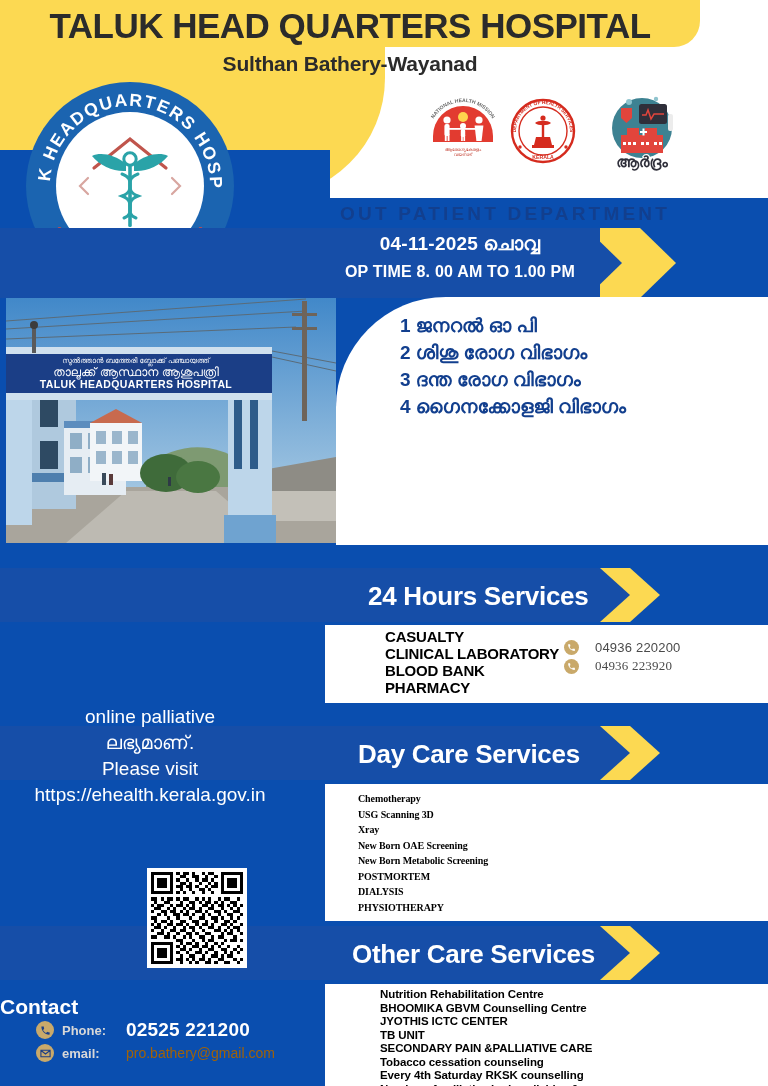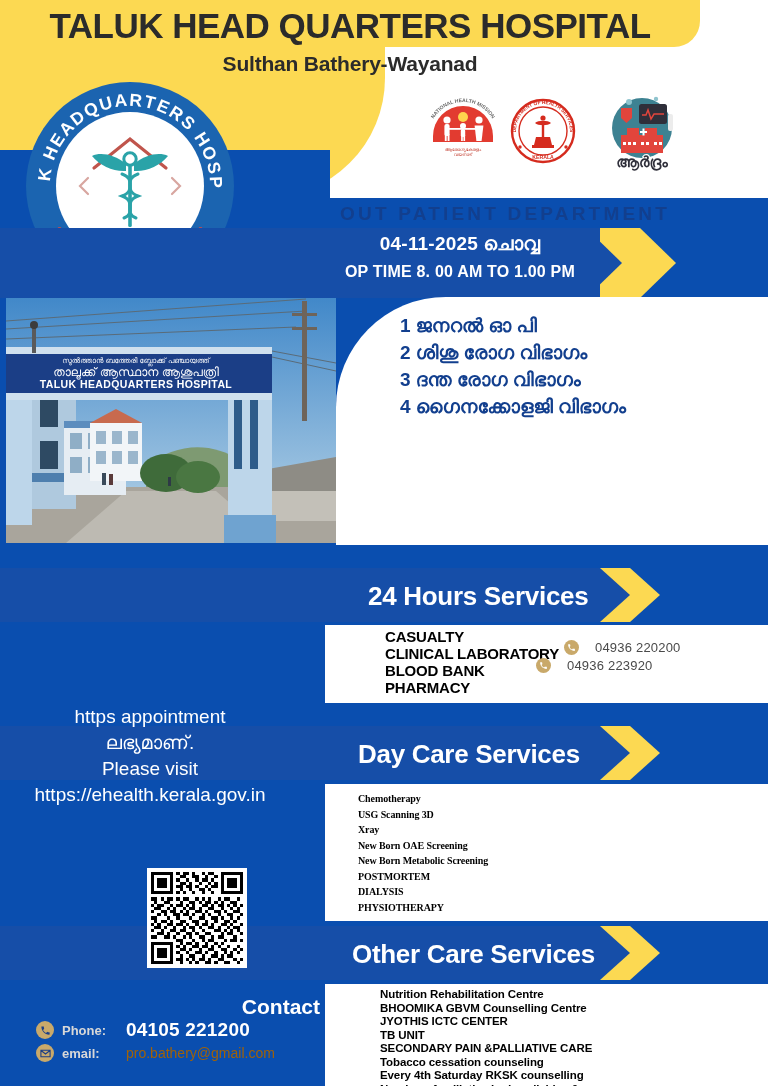"04936 223920" div.phone-row { font-family: none -> Liberation Serif, serif; left: 536px -> 564px }
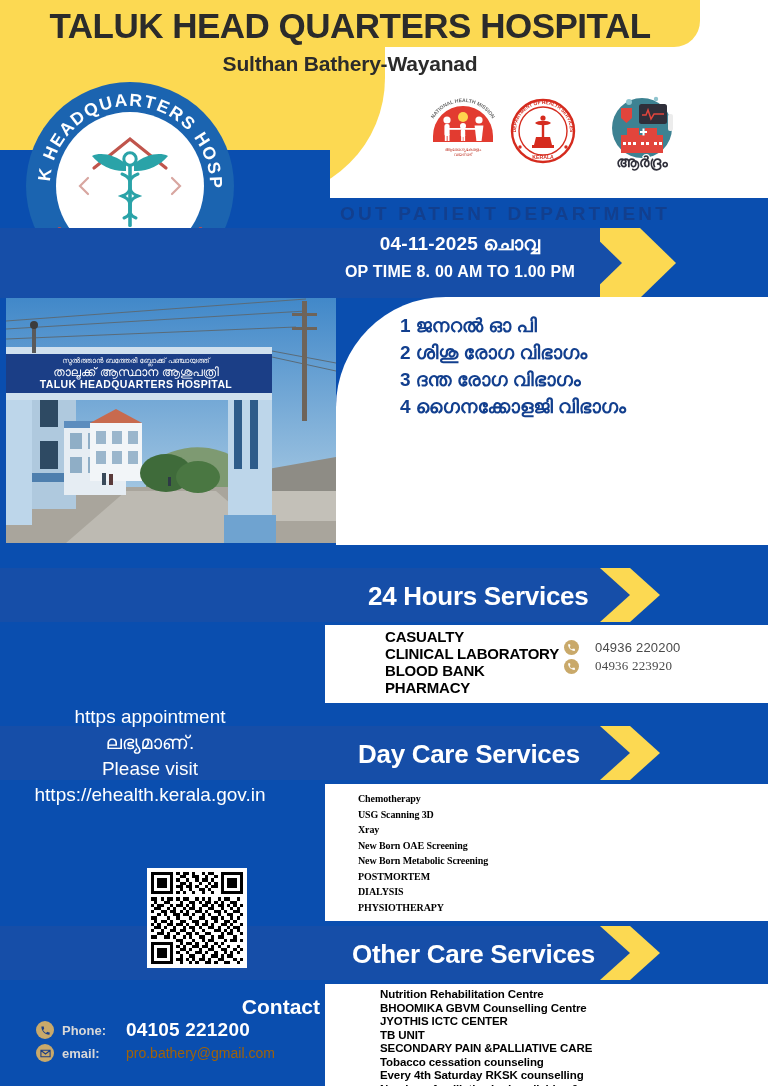"https appointment" div { text: https  appointment -> online  palliative }
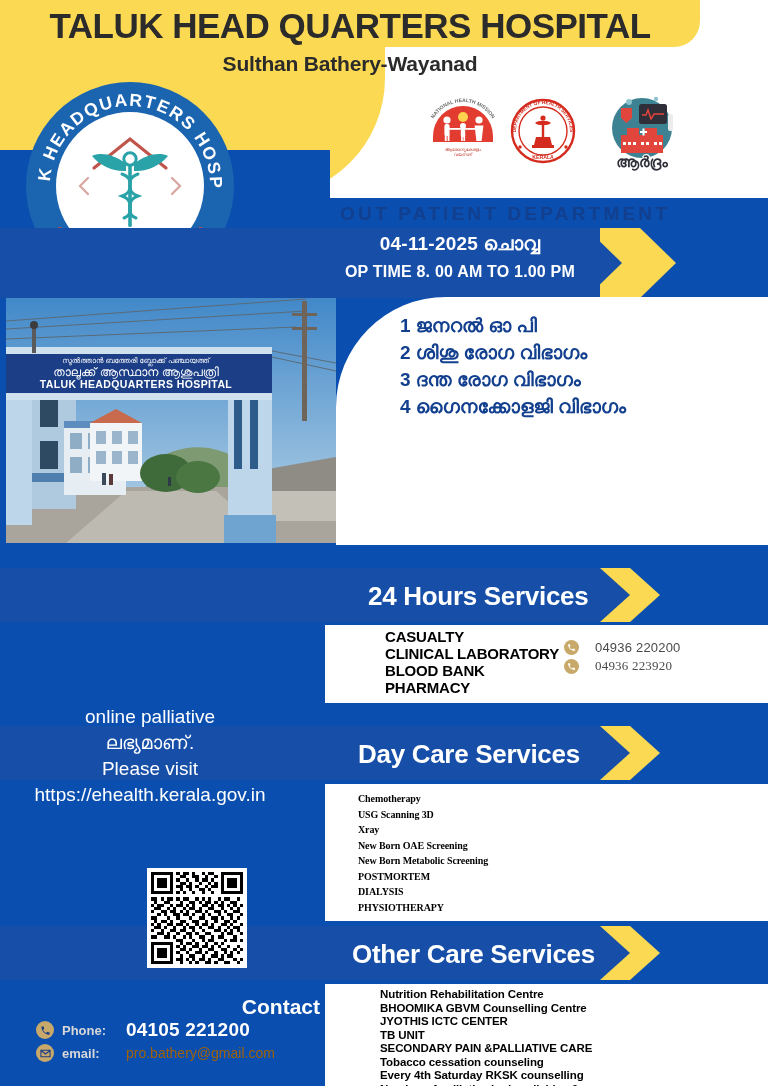"Contact" .contact-title { text-align: right -> left }
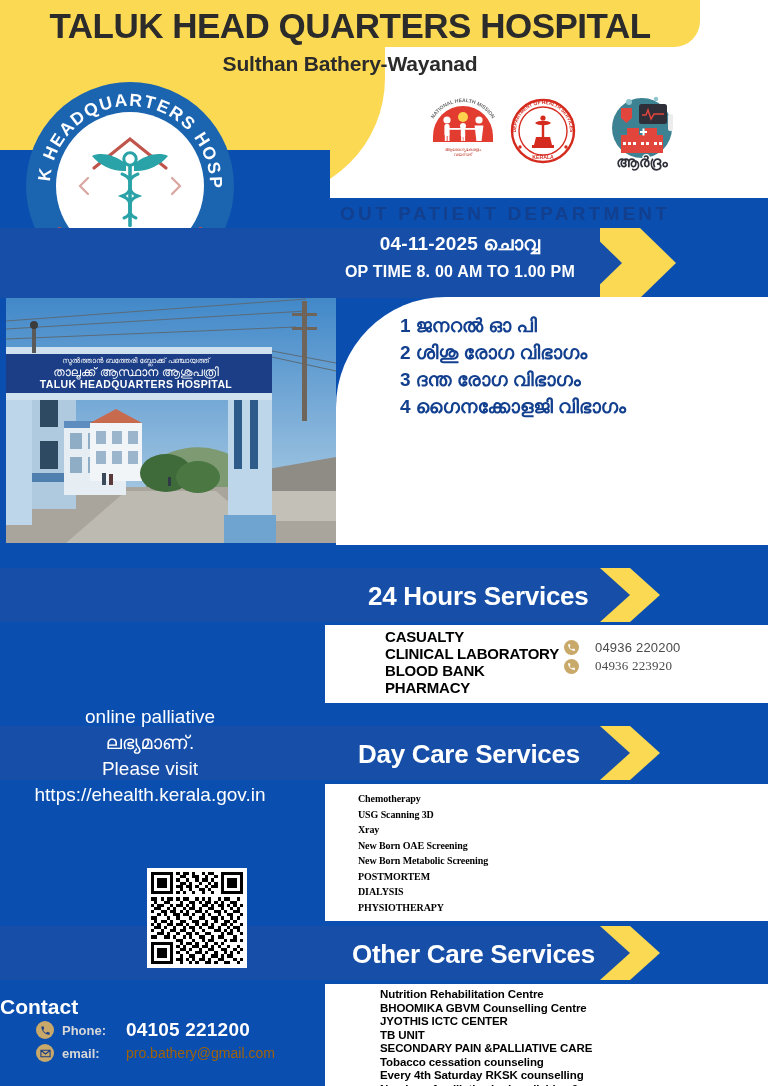"04105 221200" span.c-val-phone { text: 04105 -> 02525 }
